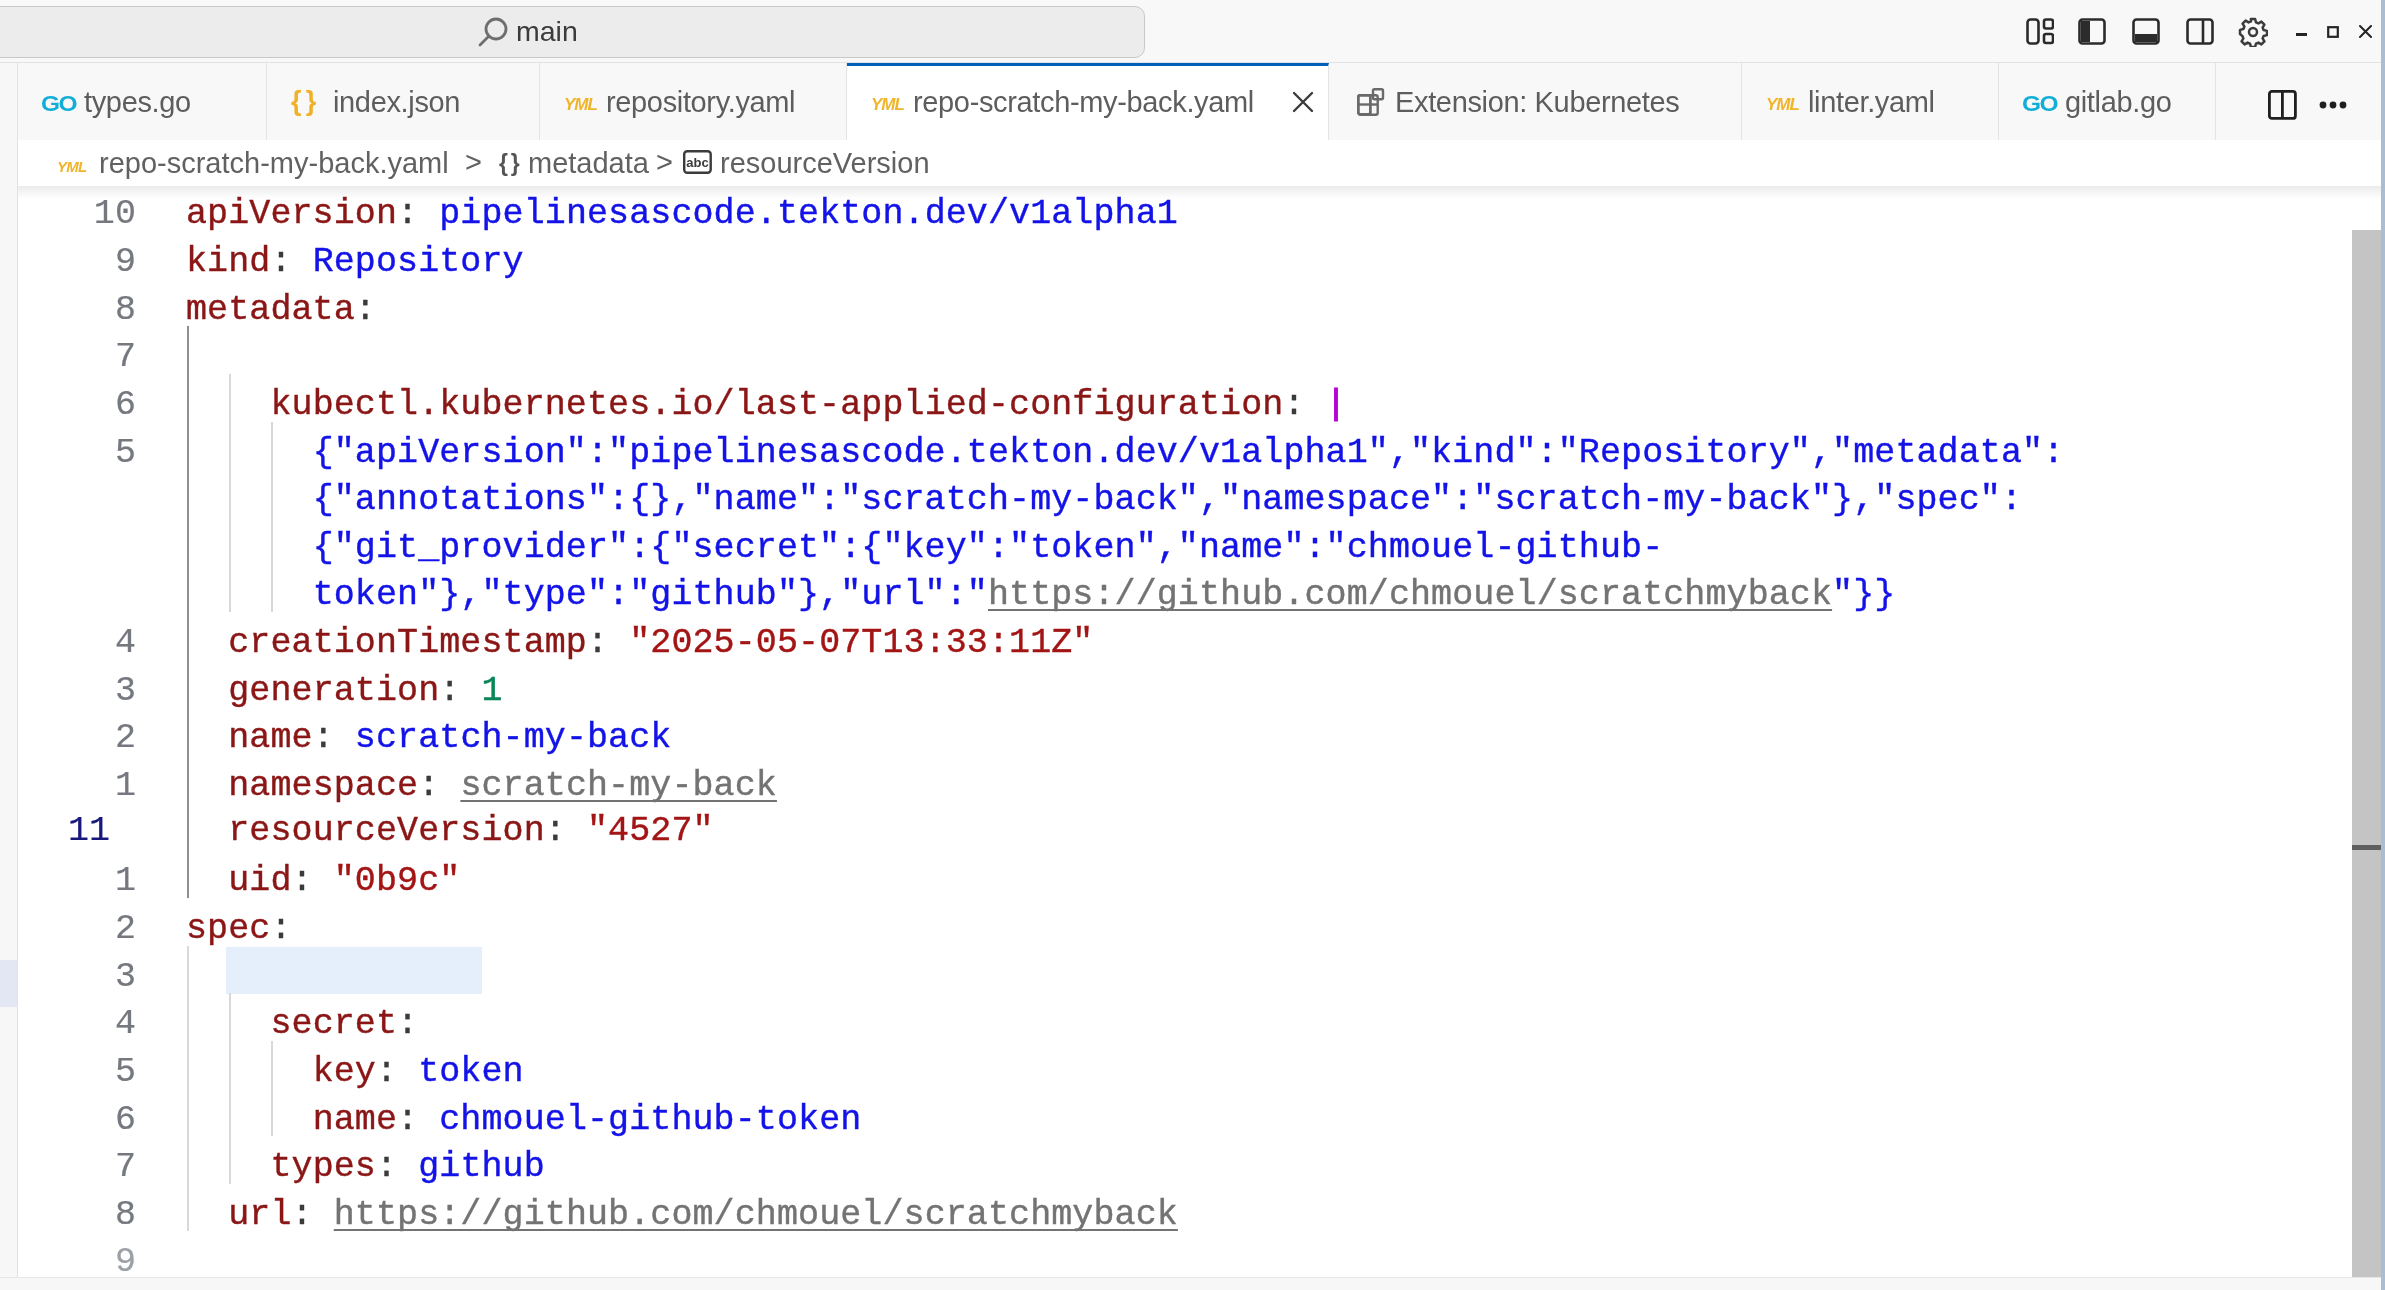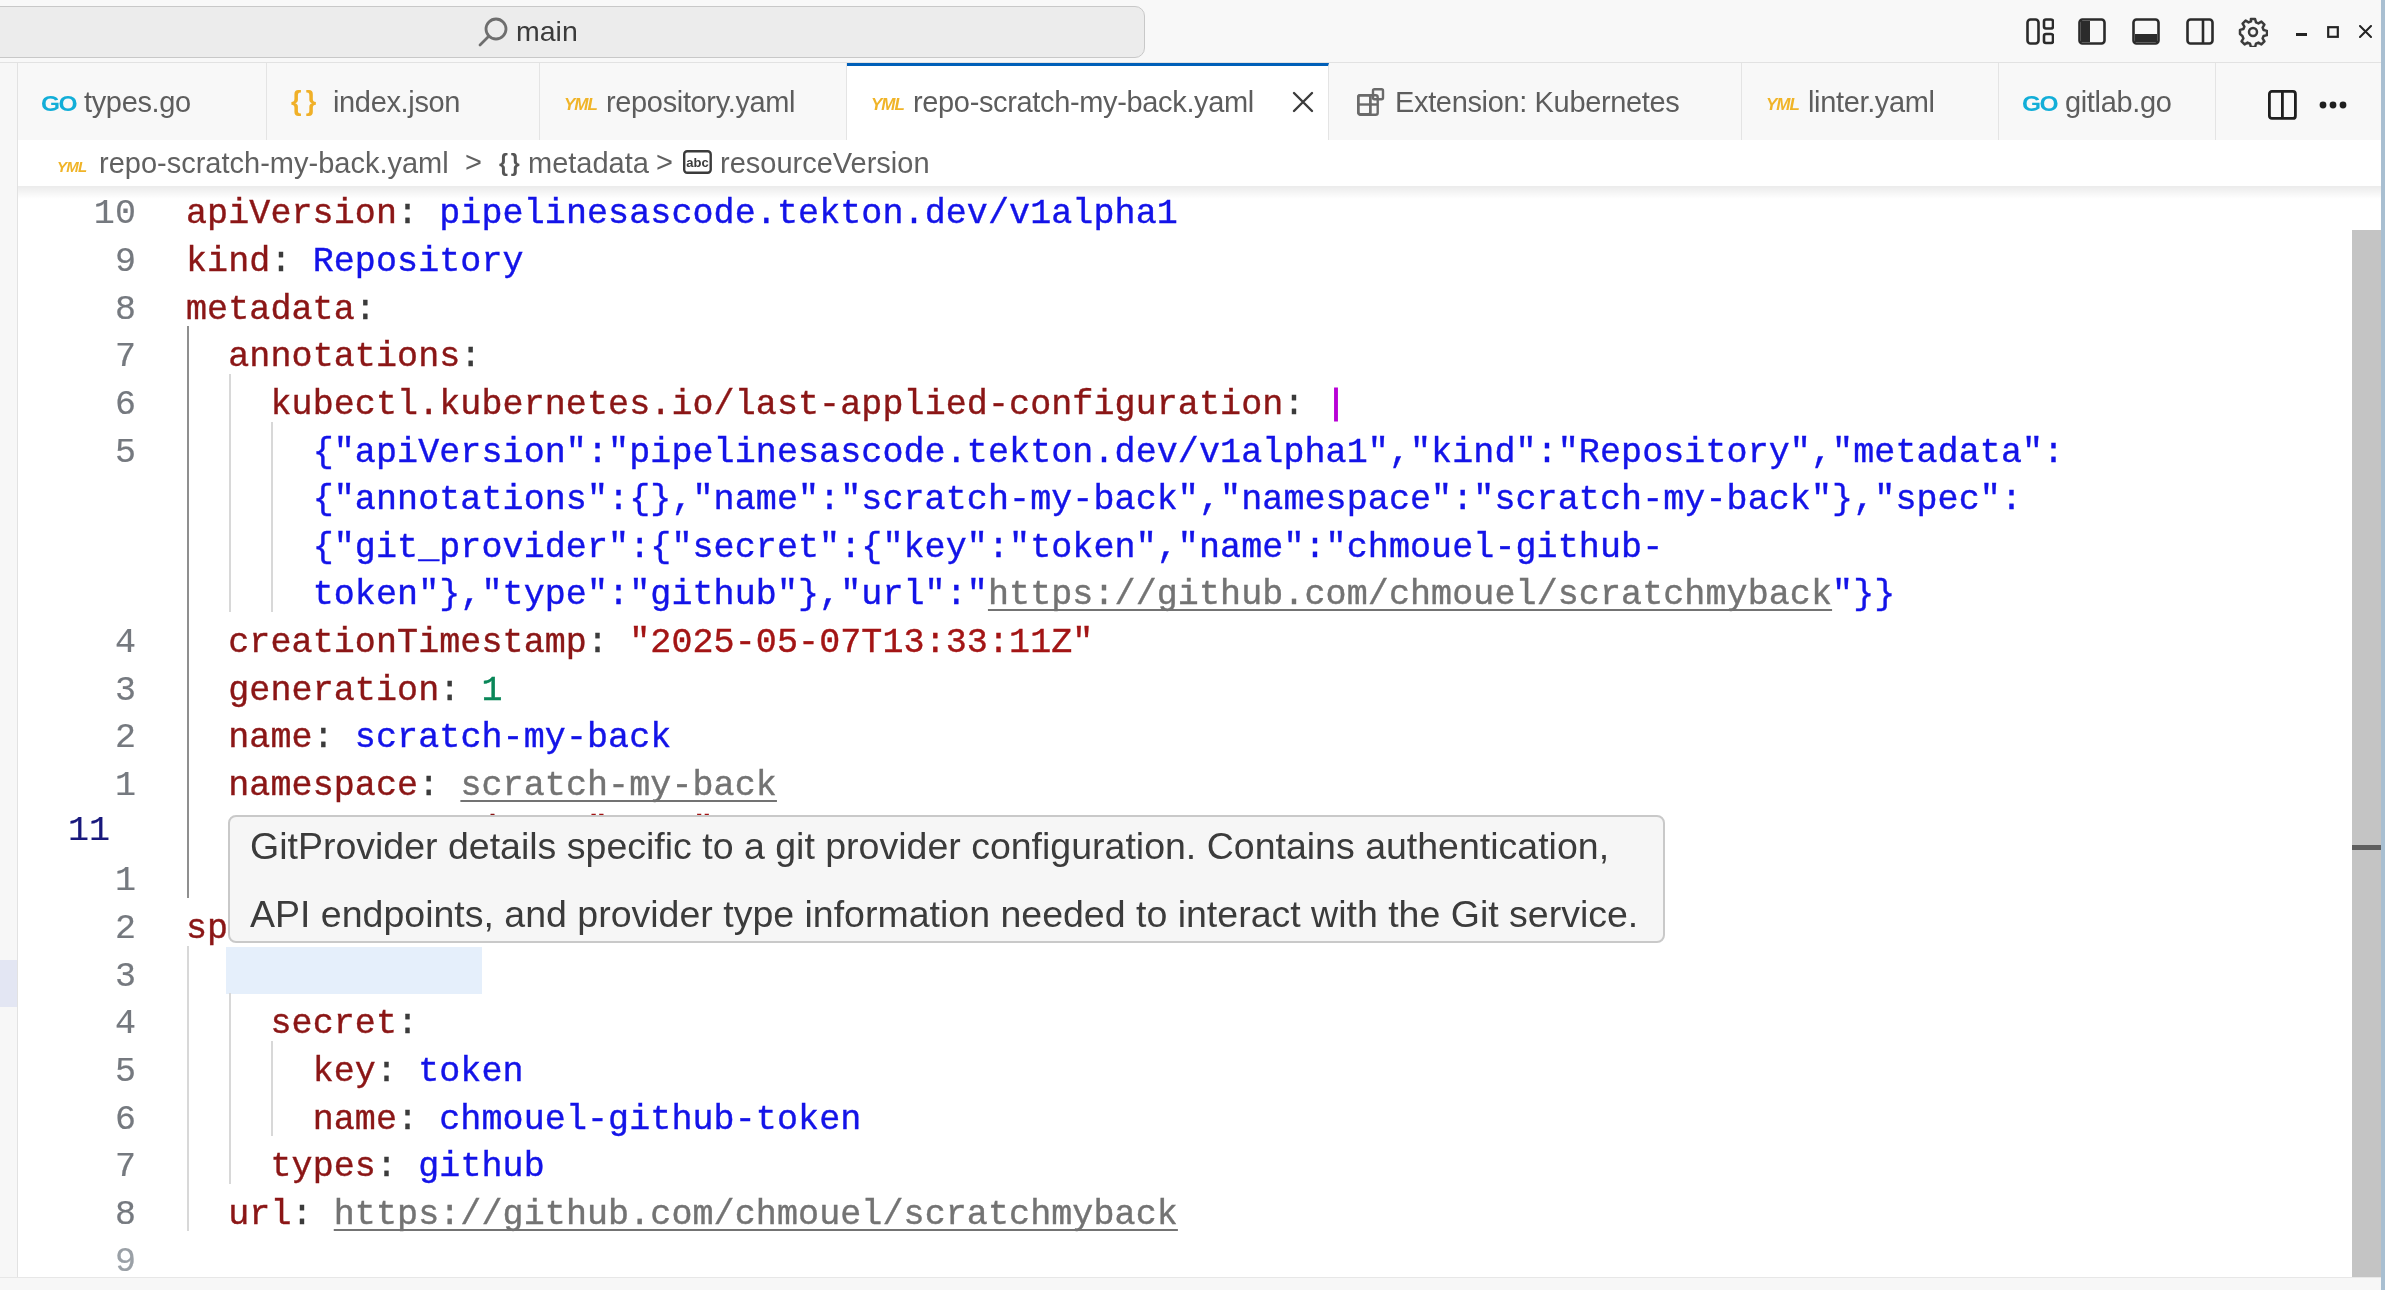"annotations:" div.cl { html: <div><span> </span><span>annotations</span><span>:</span></div> -> none }
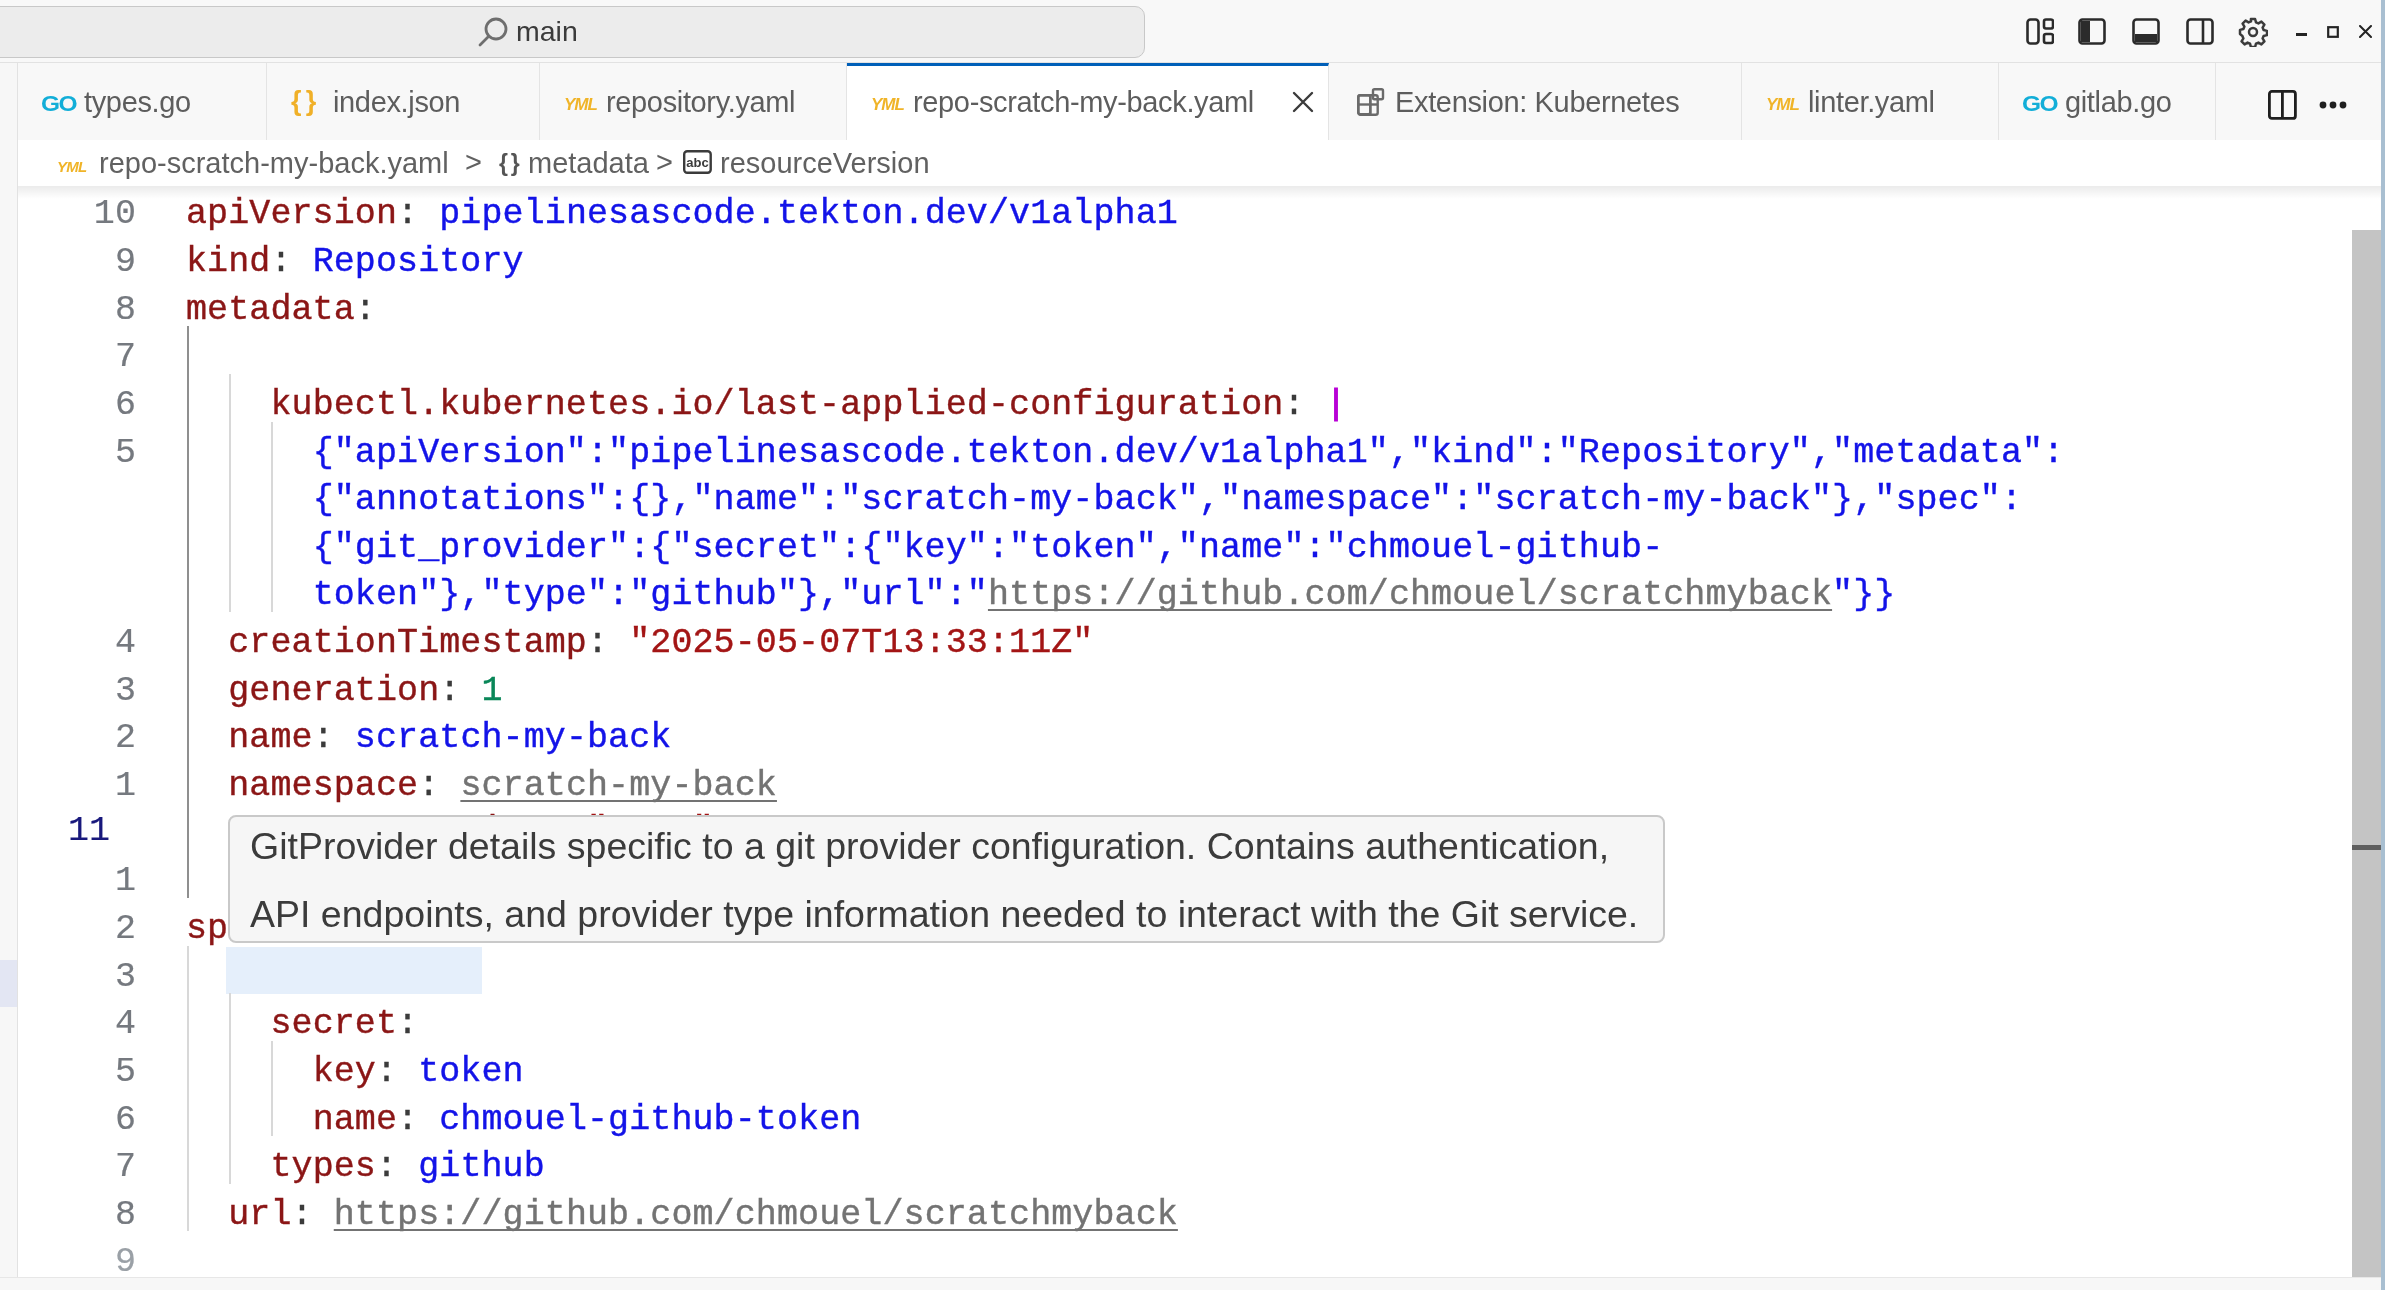"GitProvider details specific to a" div { html: <div> <div>GitProvider details specific to a git provider configuration. Contains authentication,</div> <div>API endpoints, and provider type information needed to interact with the Git service.</div> </div> -> none }
